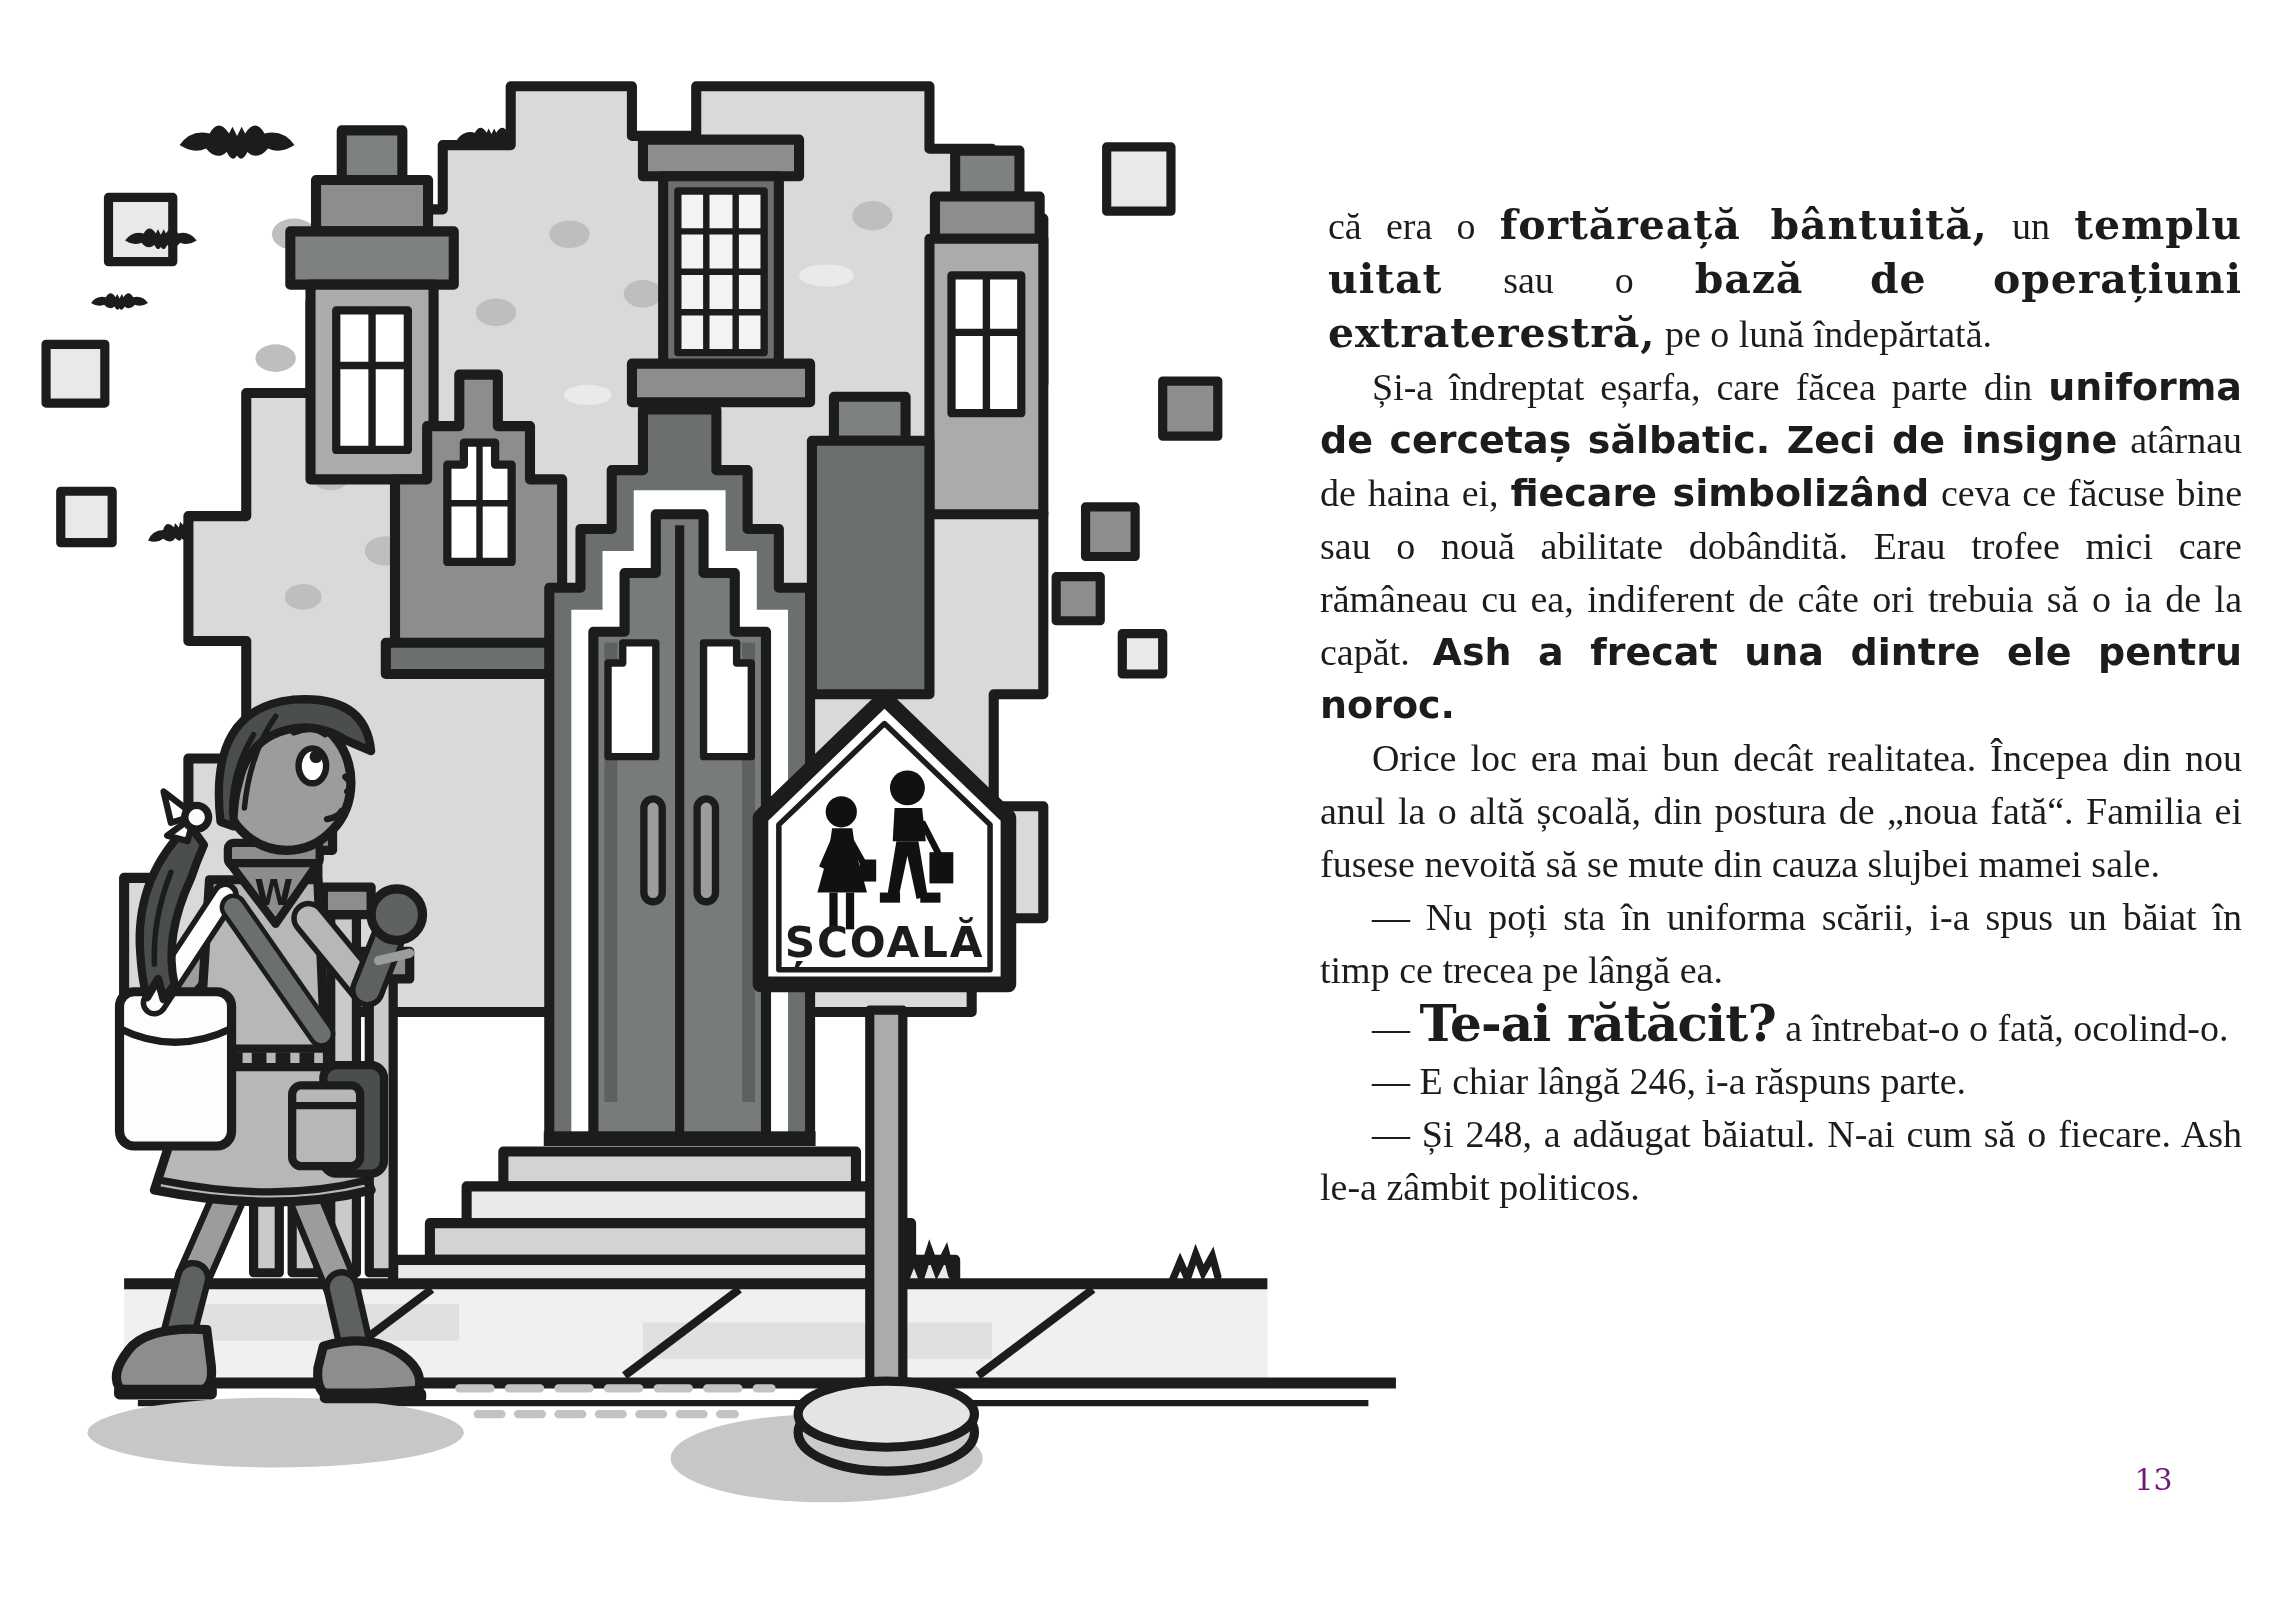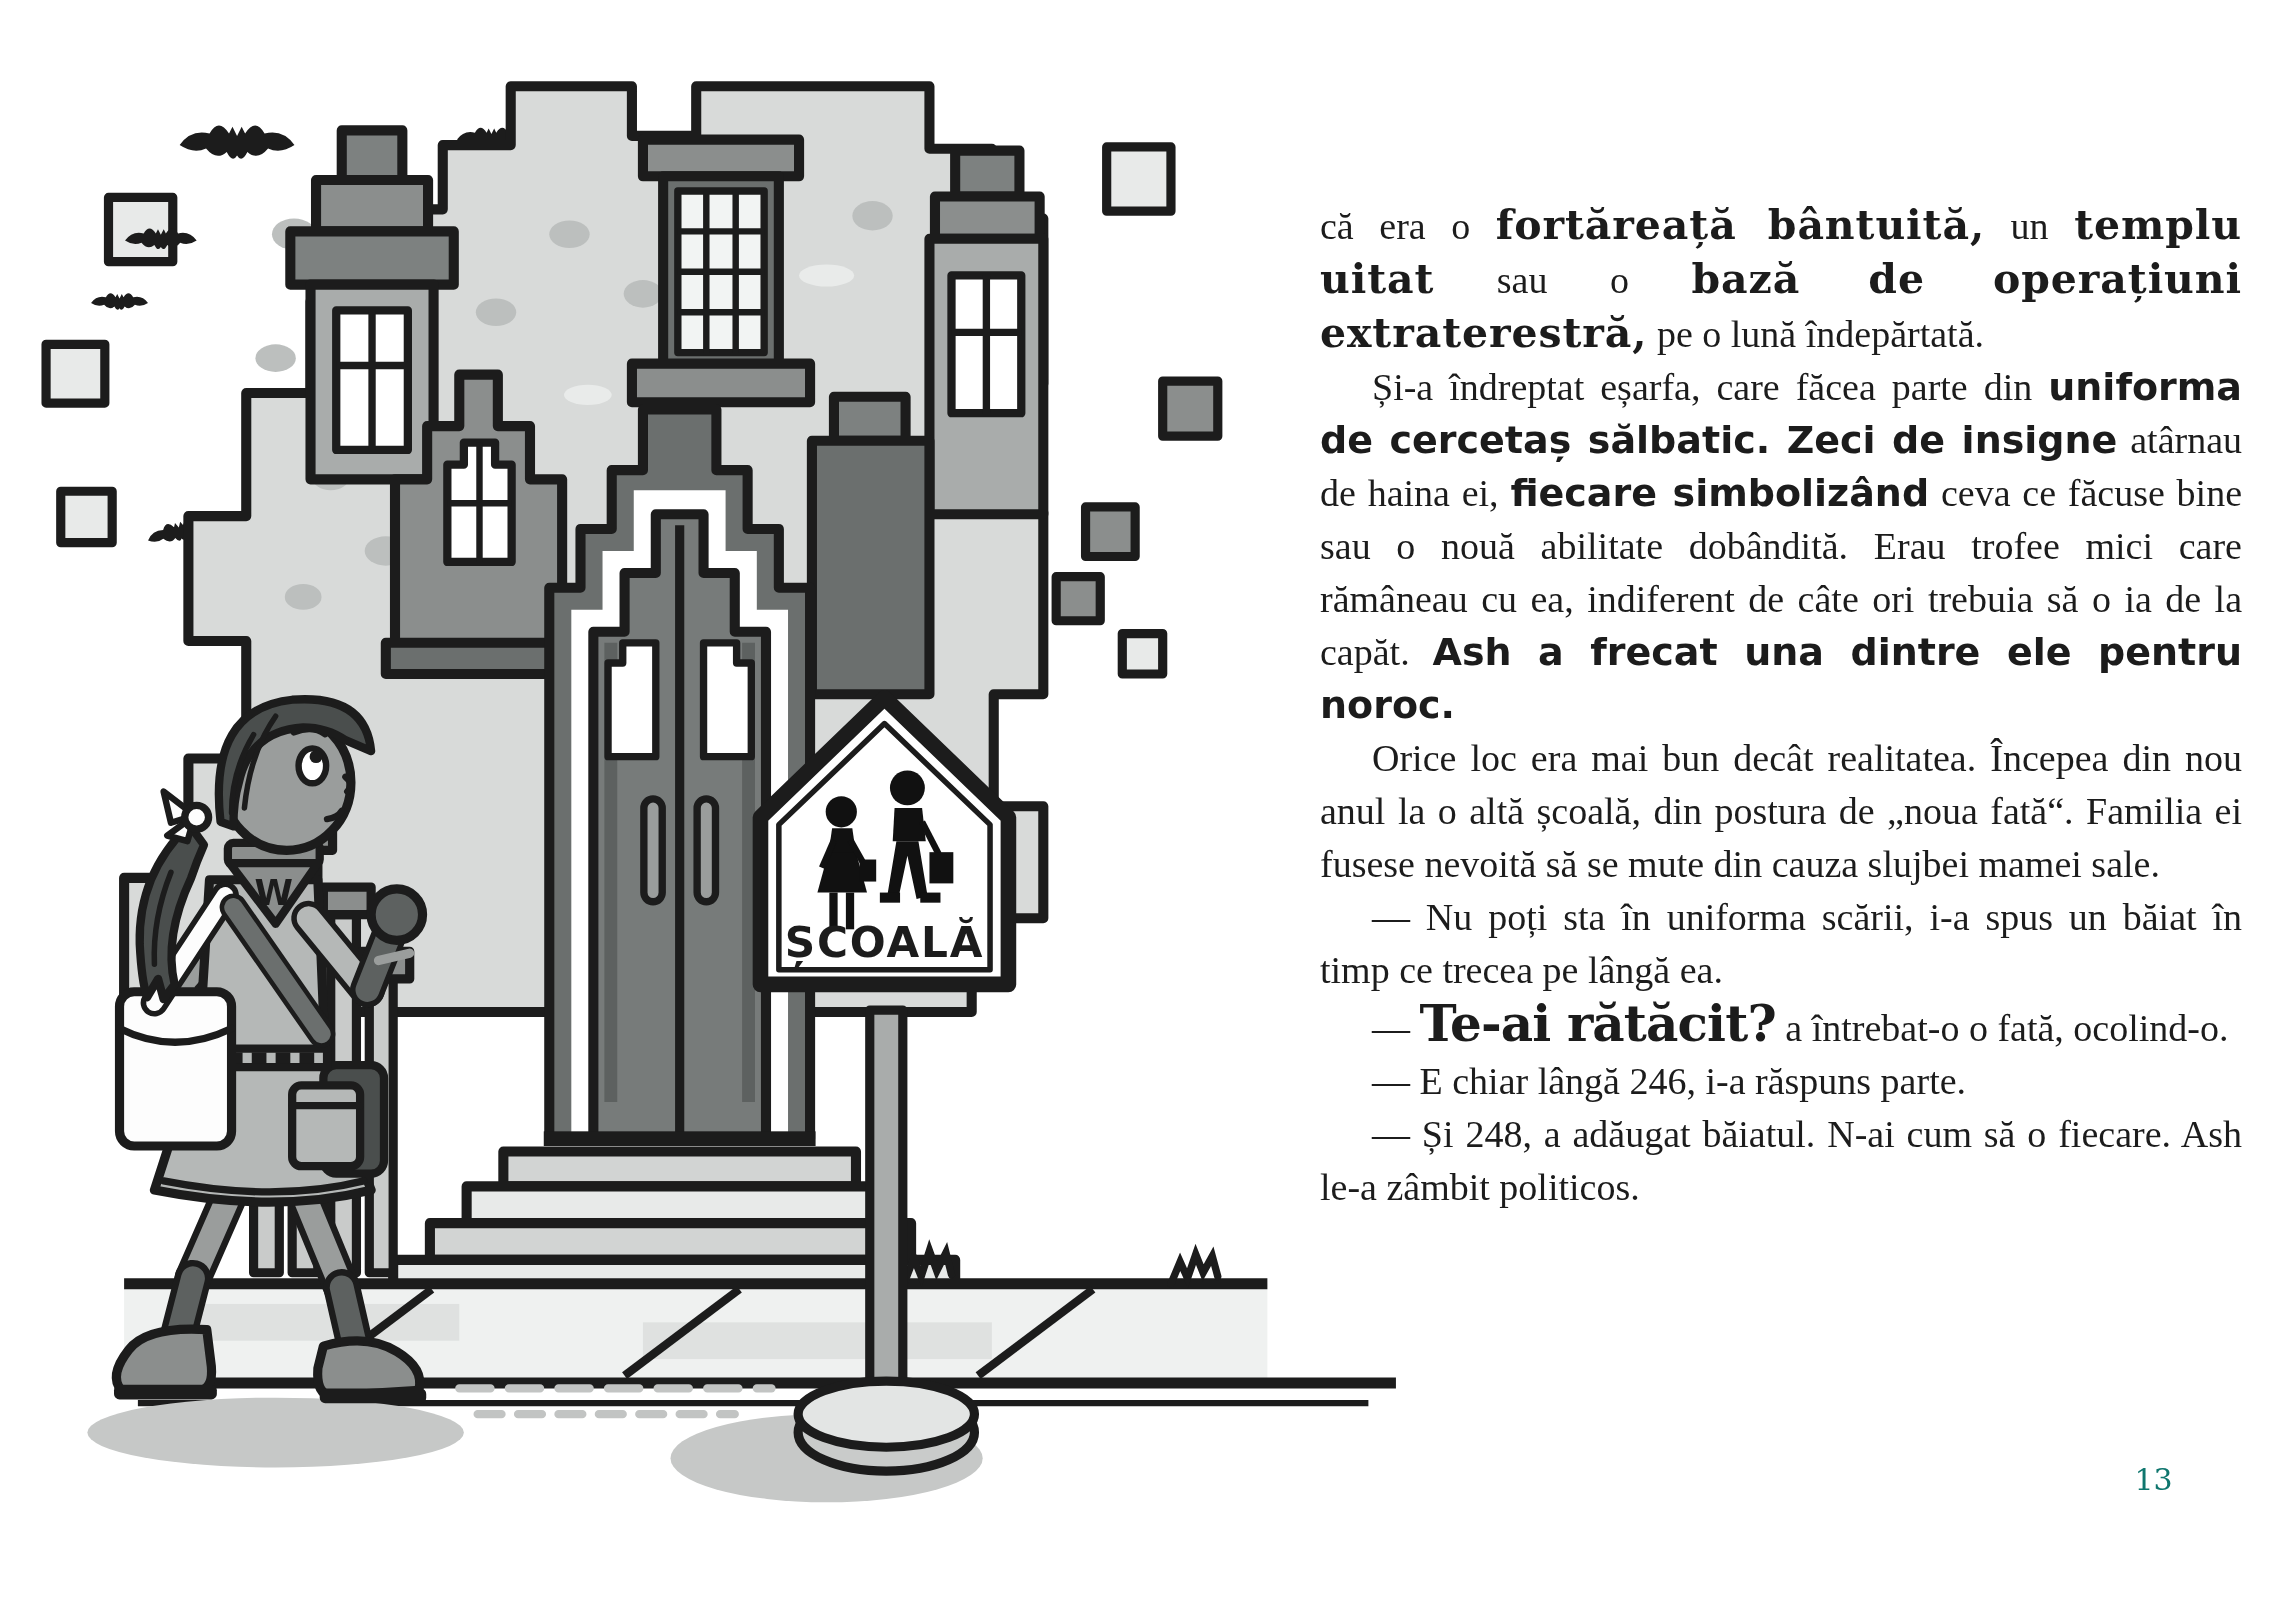"că era o fortăreață bântuită," .text-column p.no-indent { margin-left: none -> 8px }
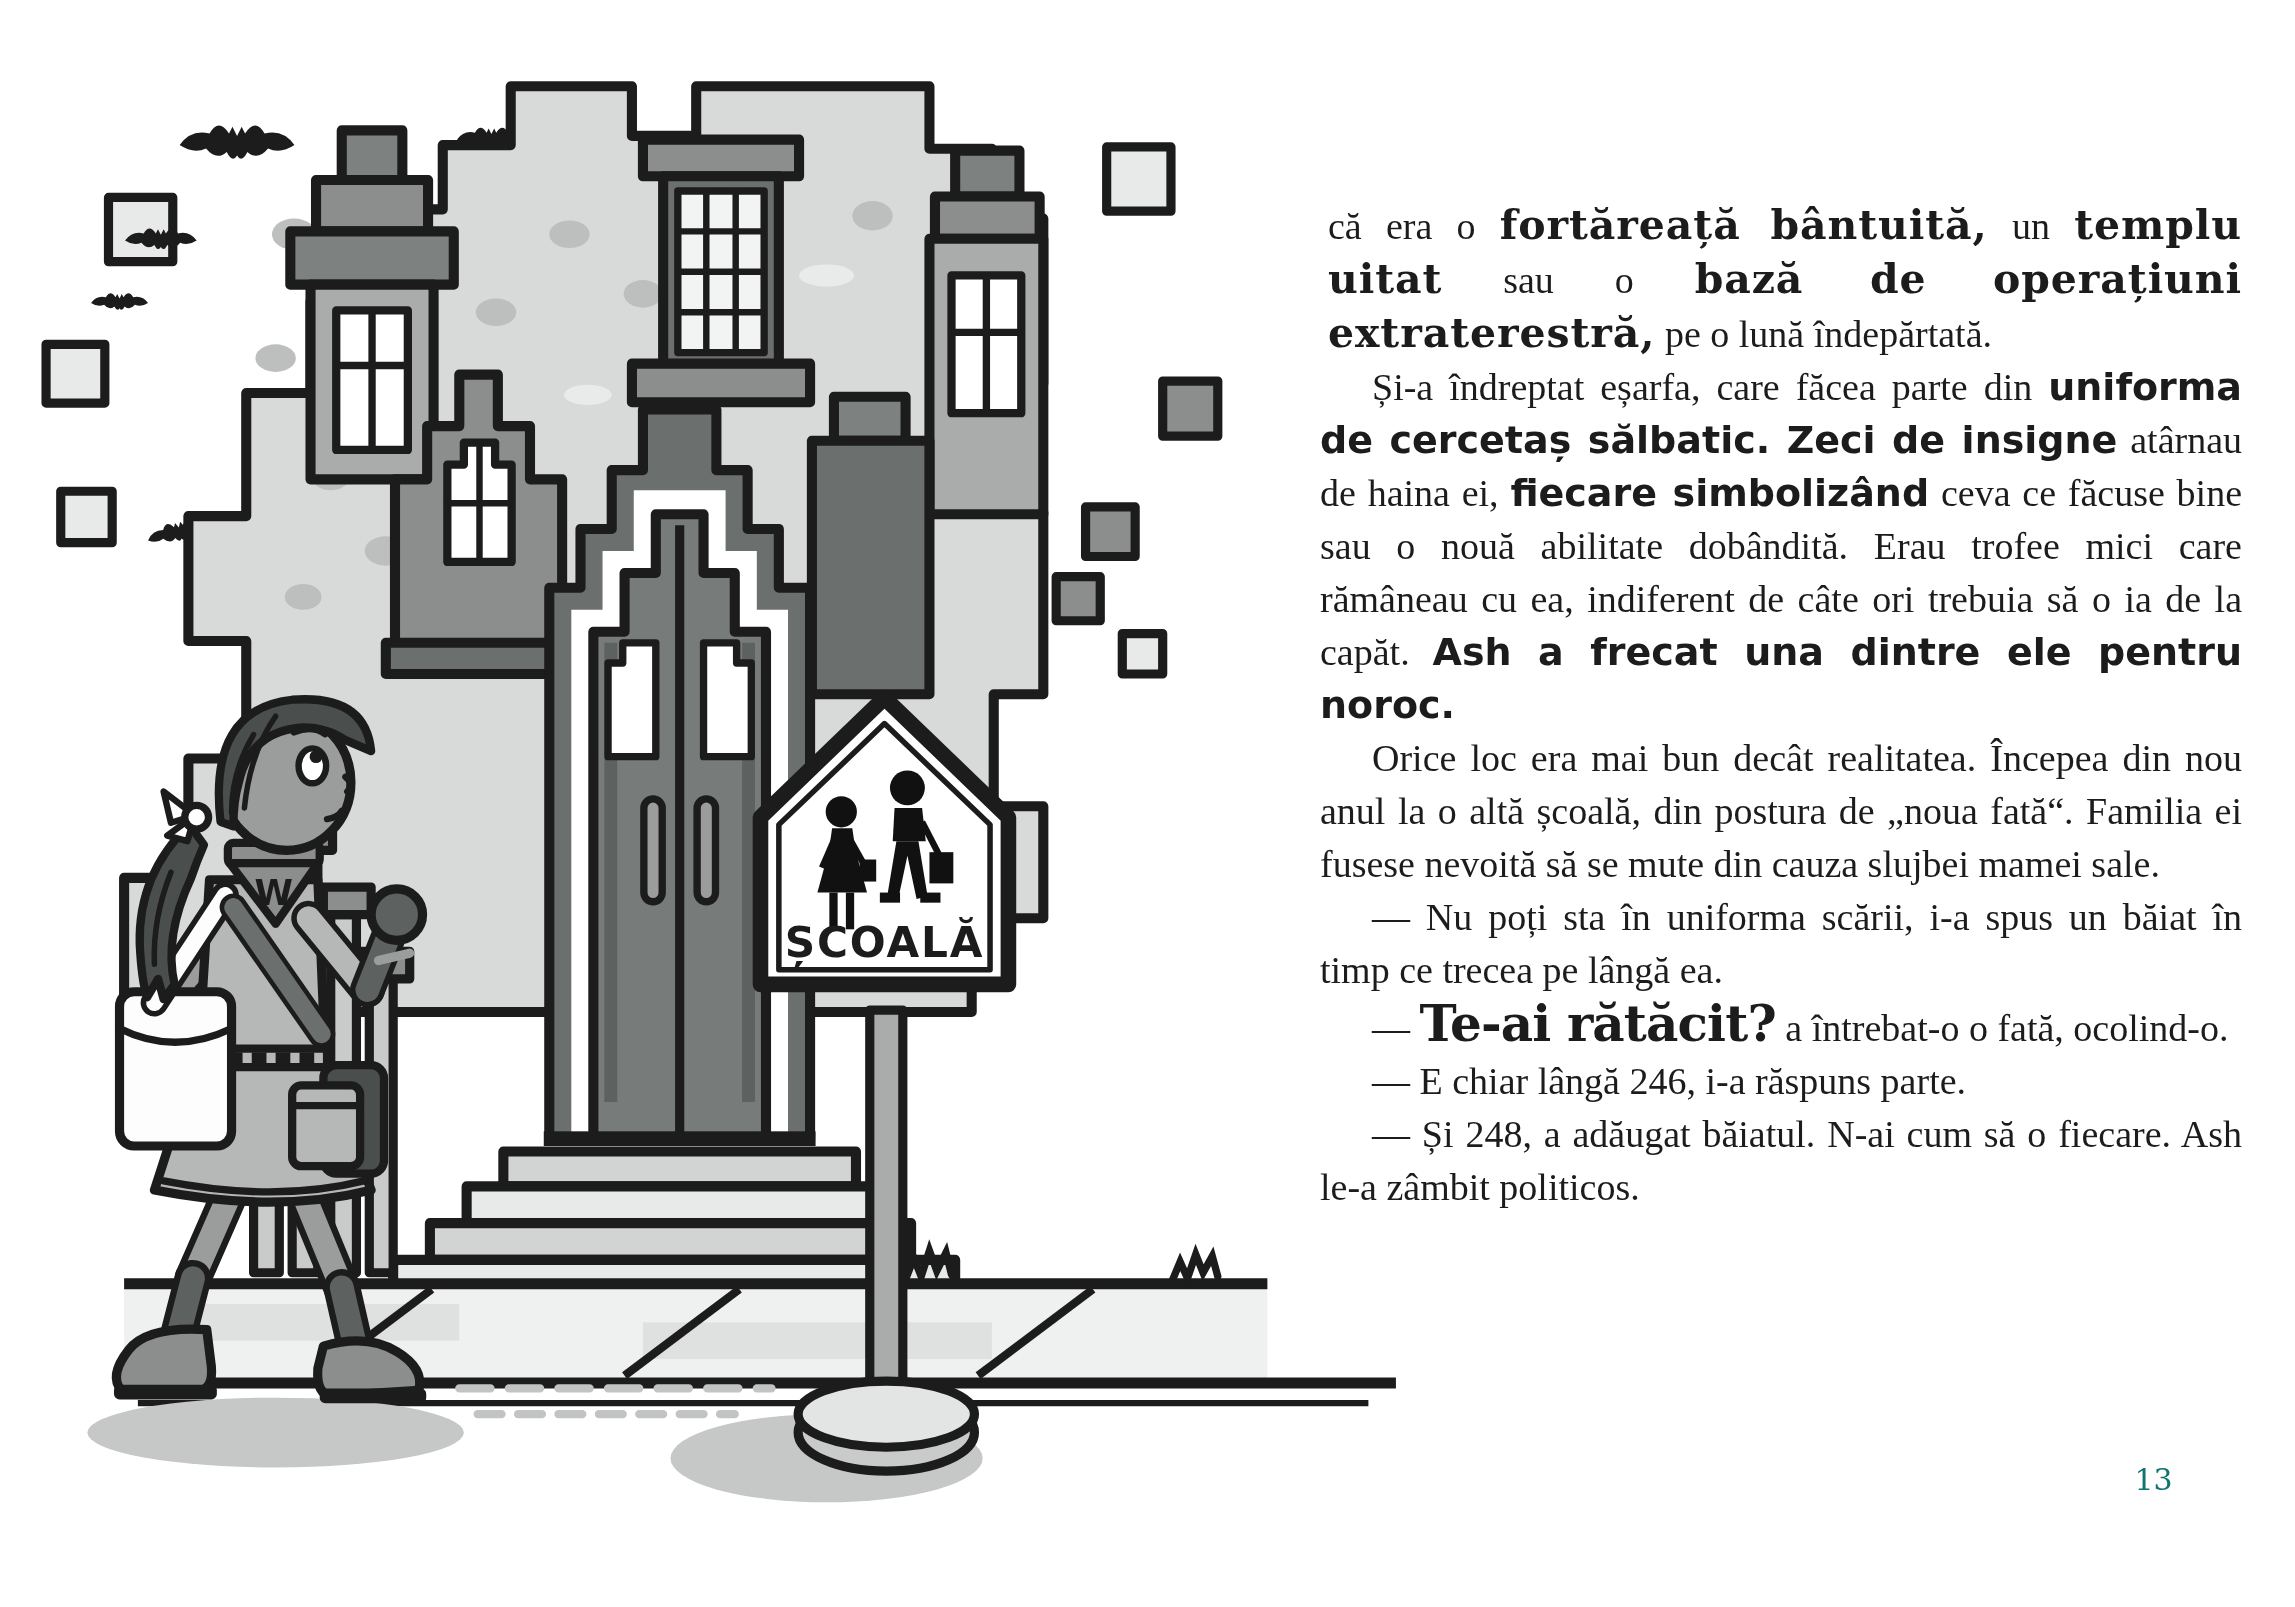"13" .folio { color: #0f766e -> #701a75 }
